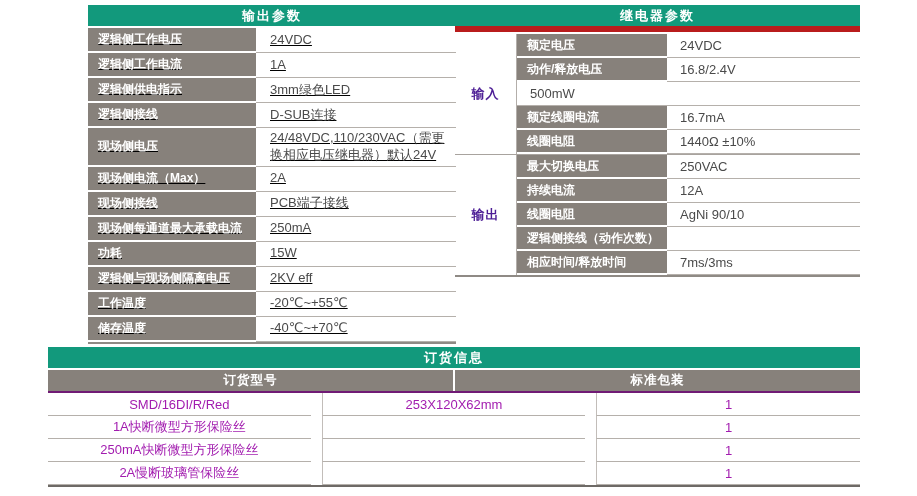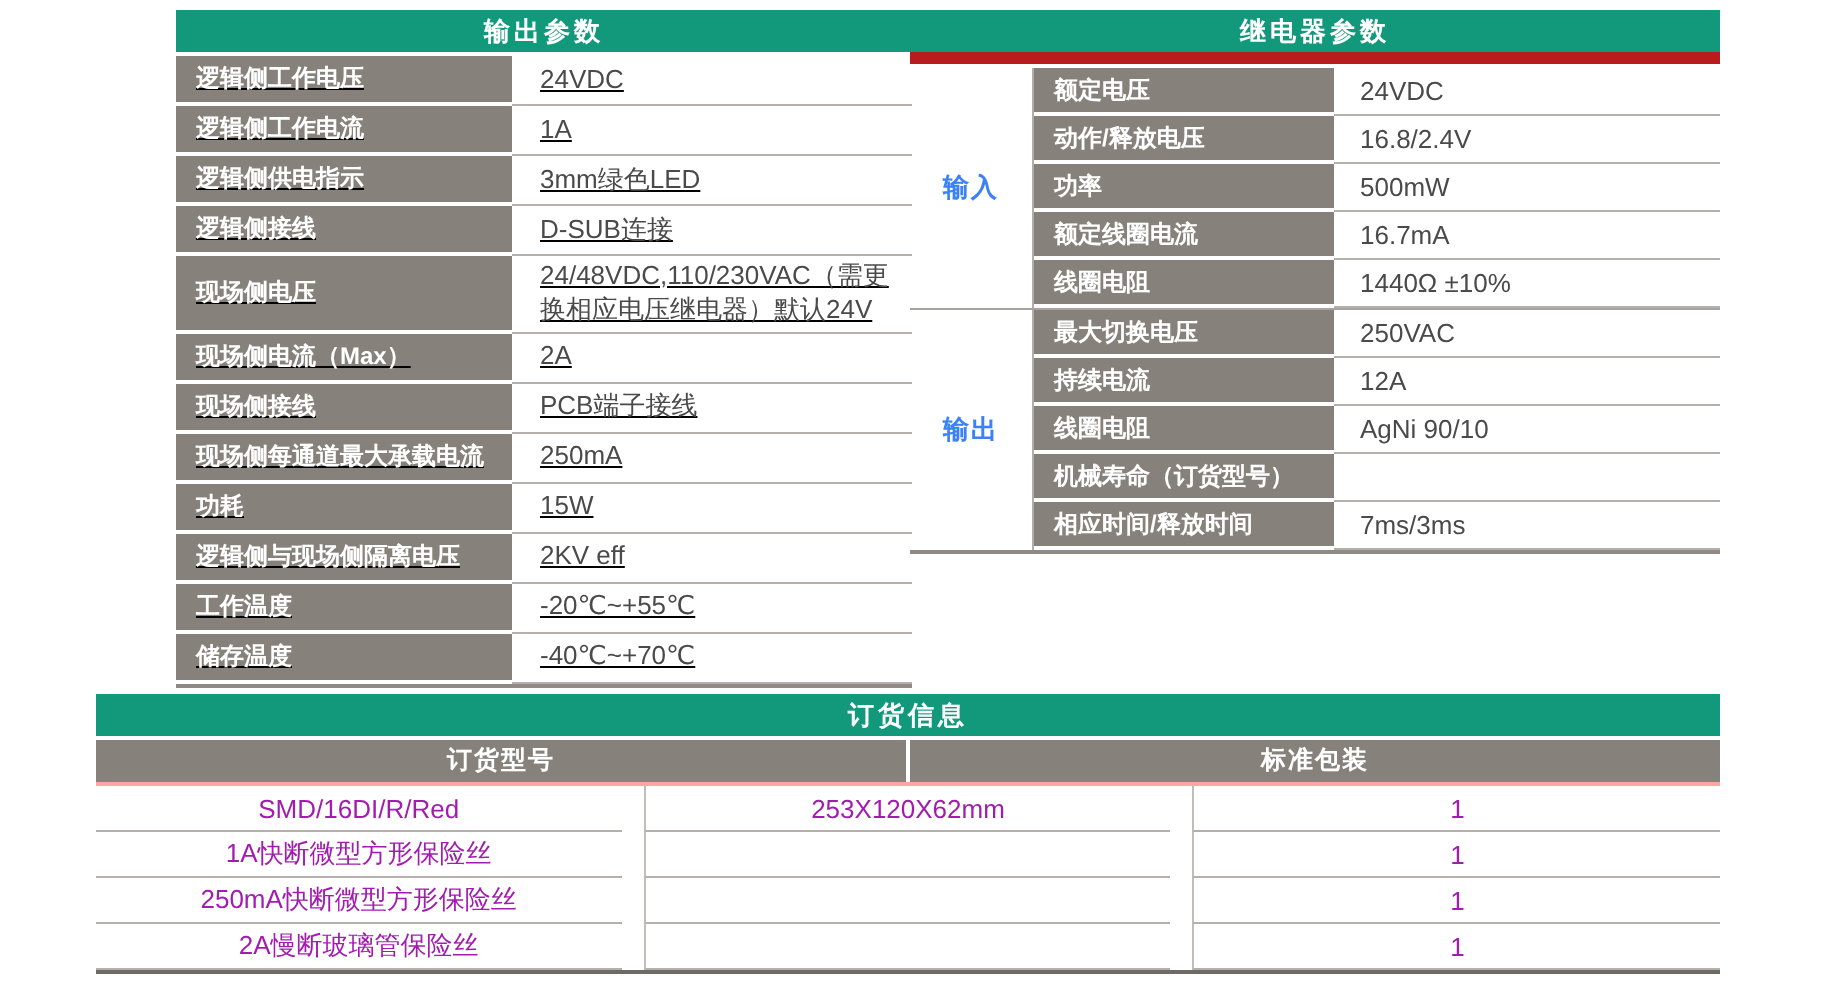"输入" .rt-group { color: #3b82f6 -> #4c1d95 }
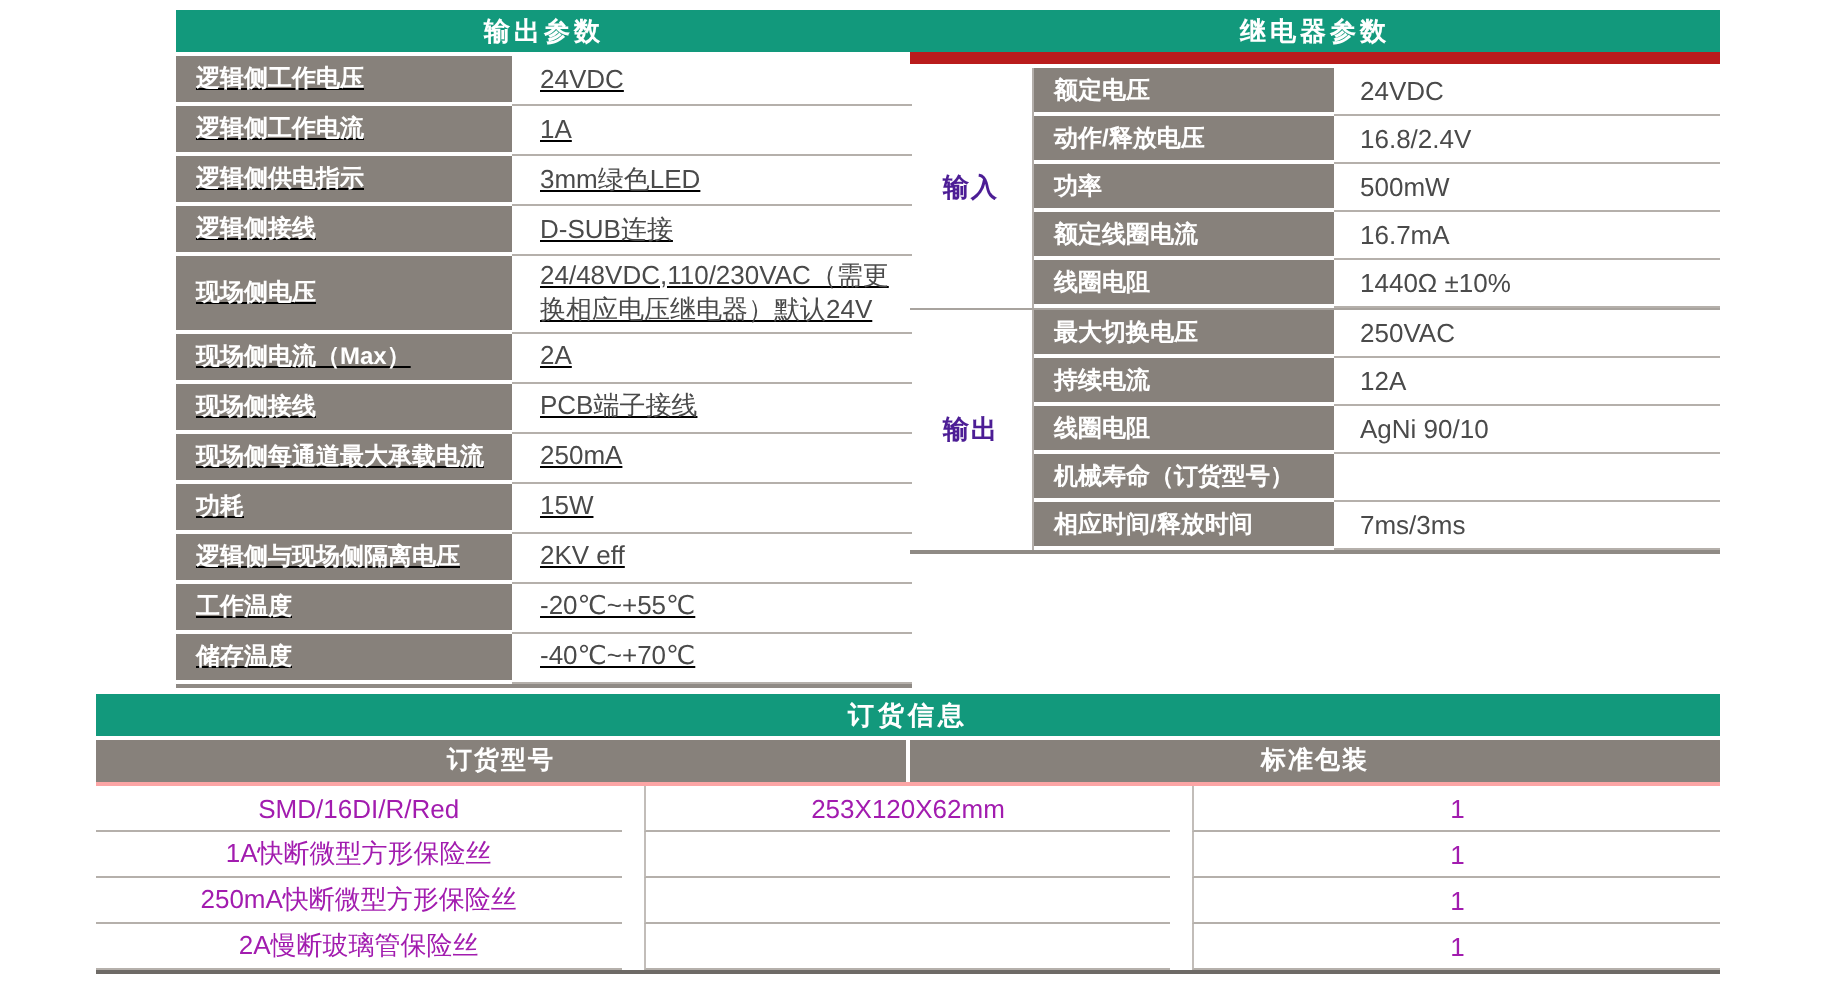"功率" div.rt-label { html: <div>功率</div> -> none }
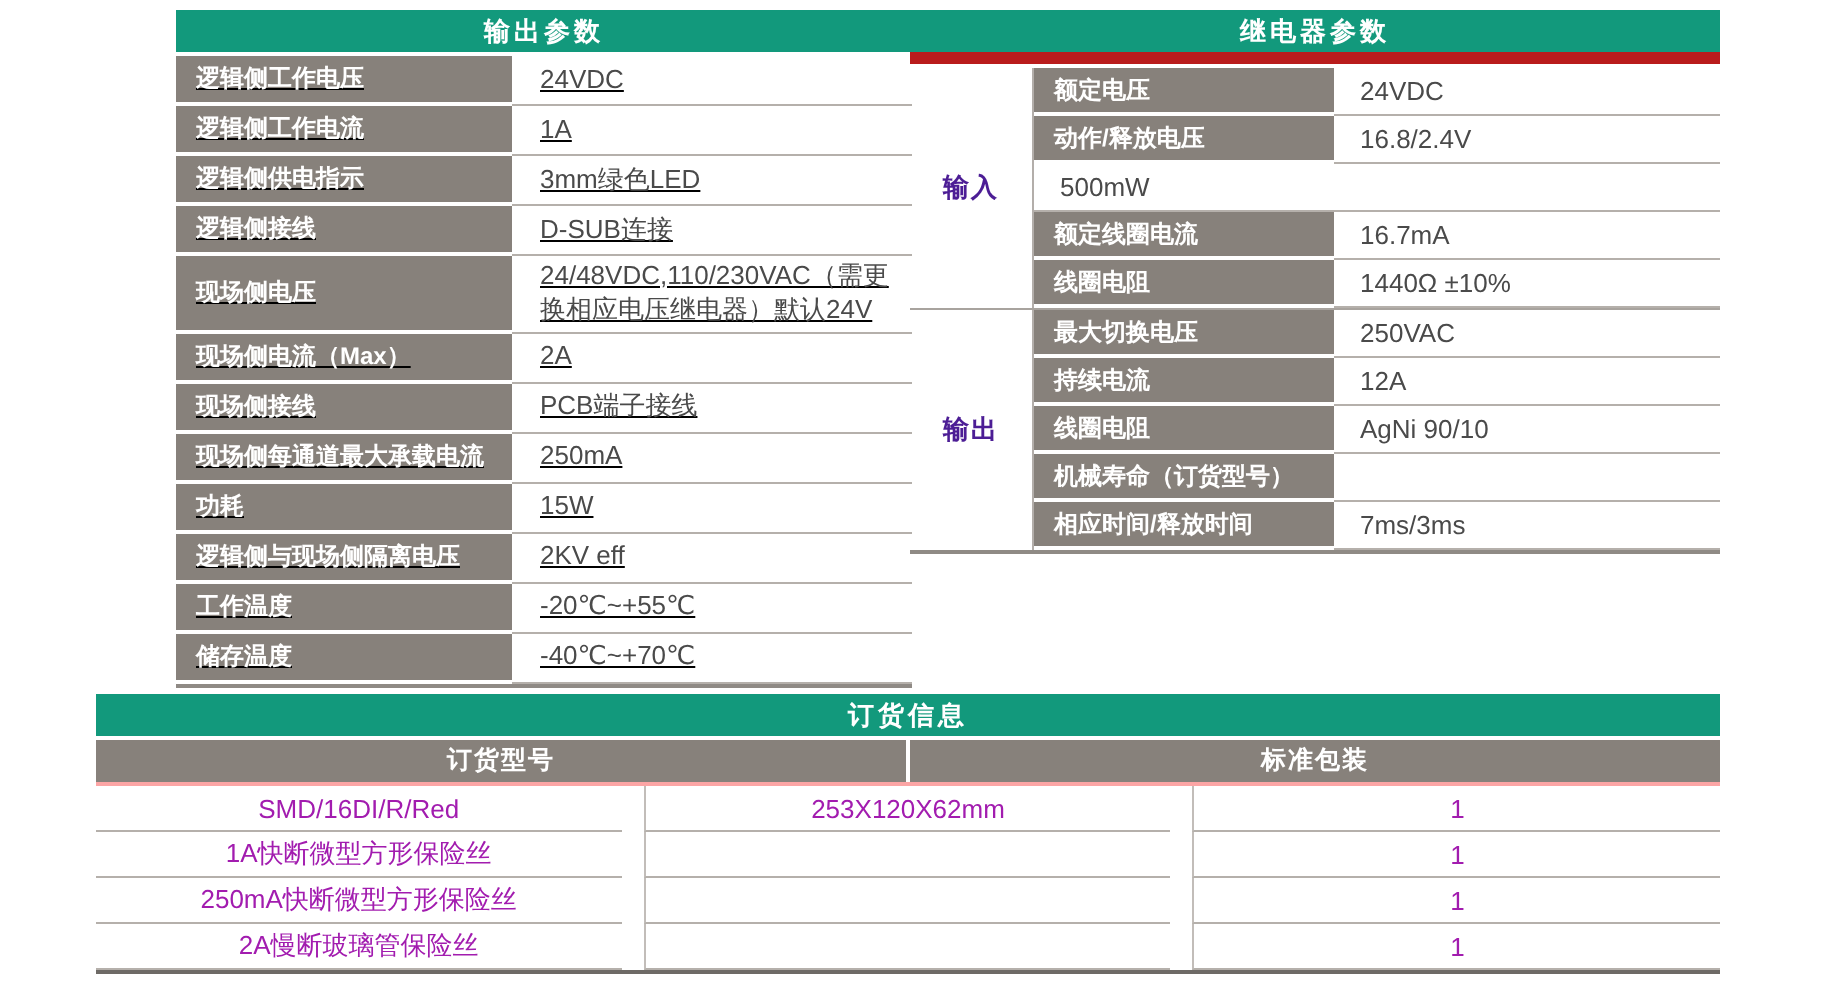"机械寿命（订货型号）" div.rt-label { text: 机械寿命（订货型号 -> 逻辑侧接线（动作次数 }
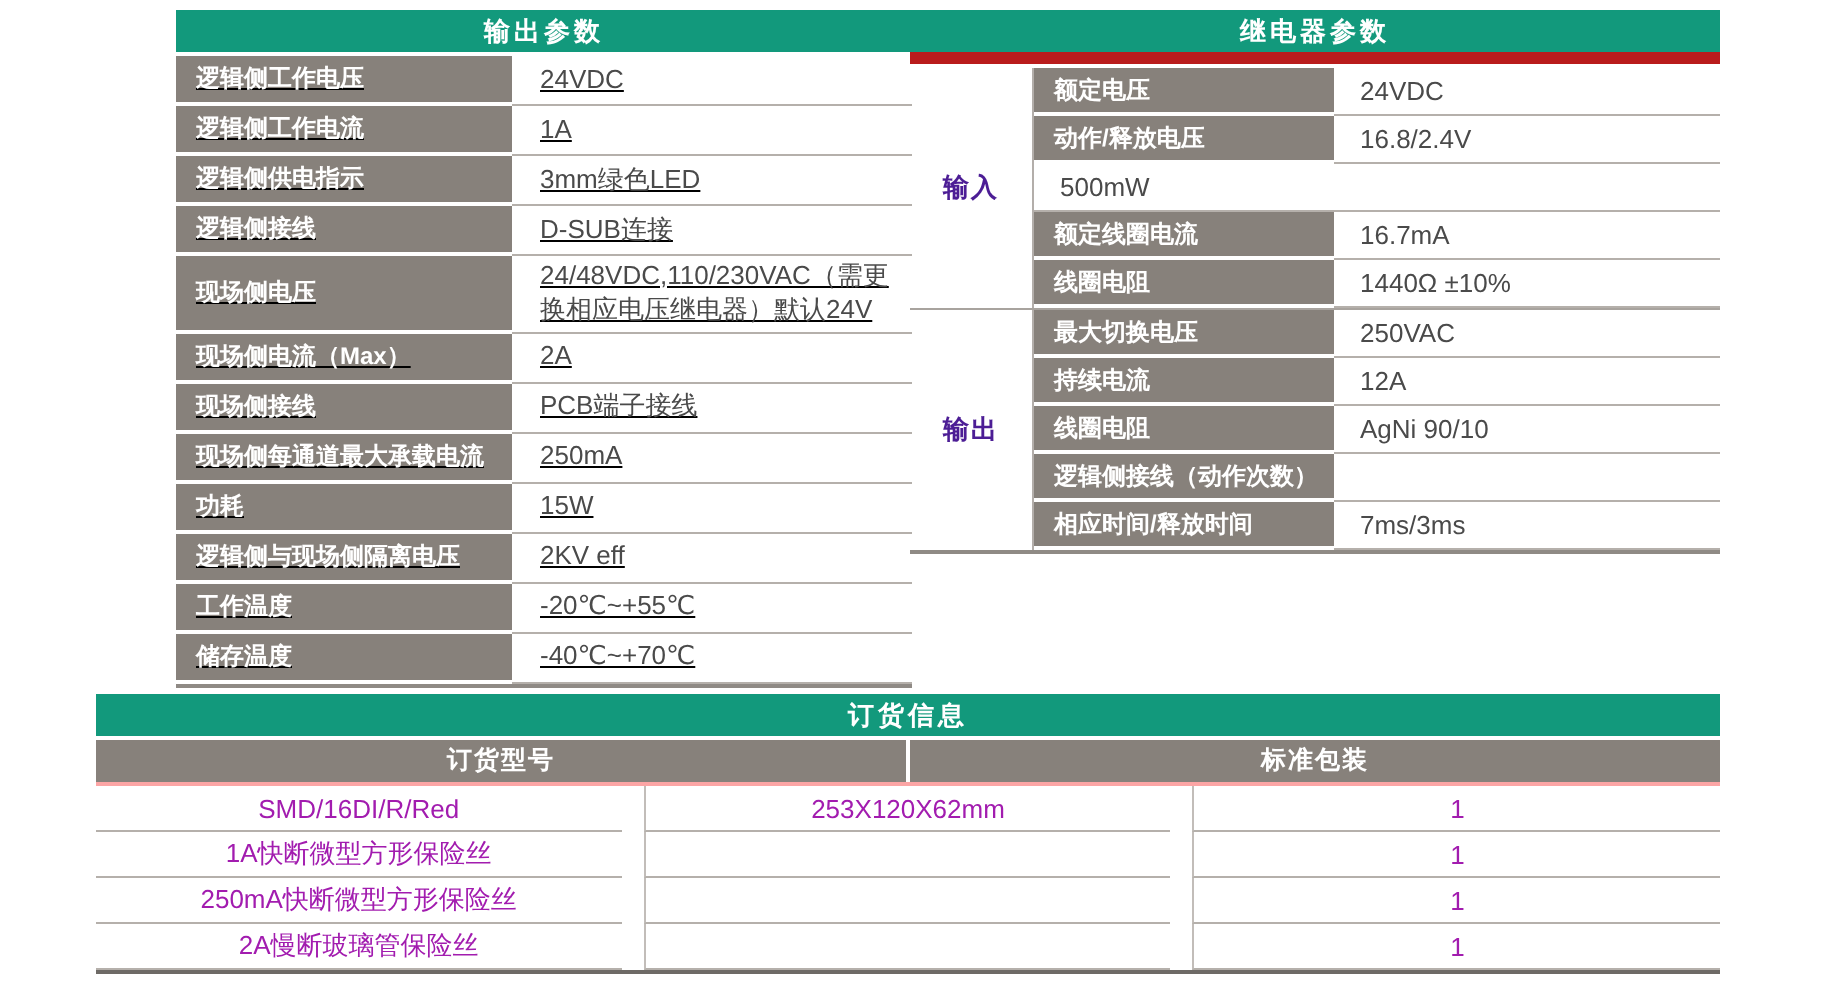"订货型号" .ord-header { border-bottom: 2px solid #fca5a5 -> 2px solid #701a75 }
